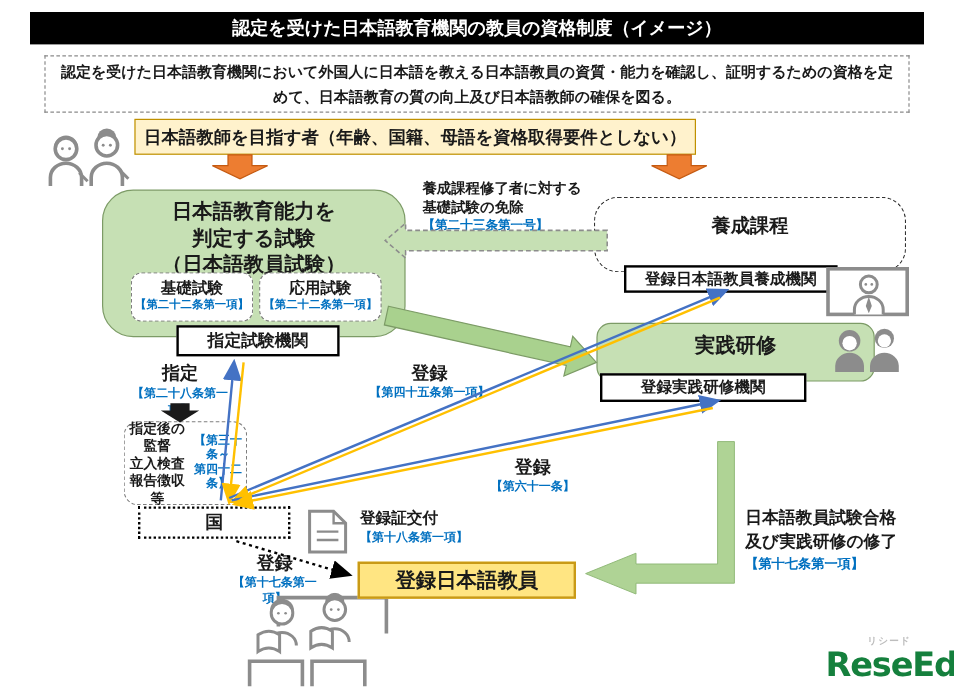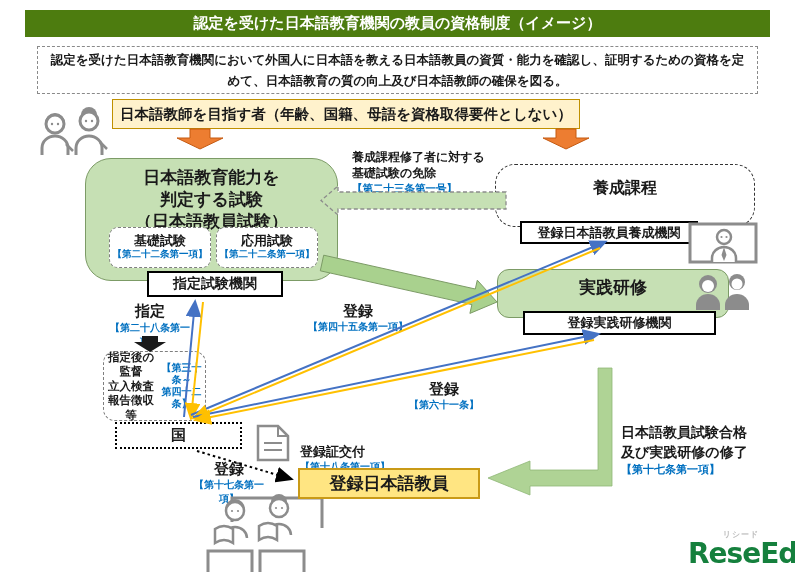"認定を受けた日本語教育機関の教員の資格制度（イメージ）" .title-bar { background: #4d7c0f -> #000000 }
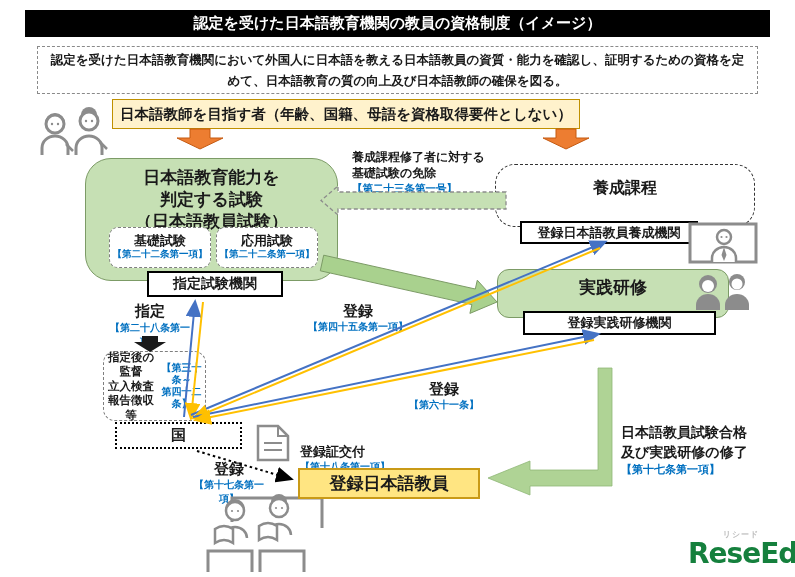"登録実践研修機関" .reg-practical { left: 523px -> 500px; width: 193px -> 172px }
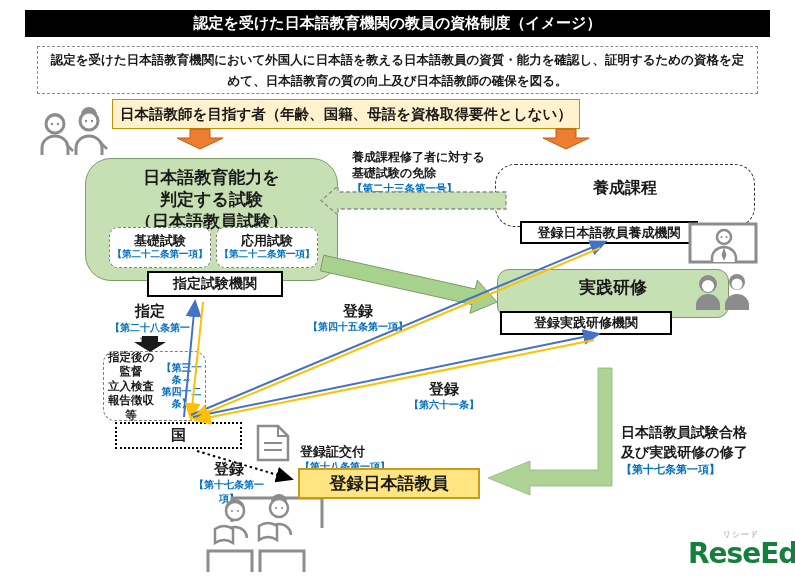"登録証交付" .cert-text { top: 444px -> 425px }
